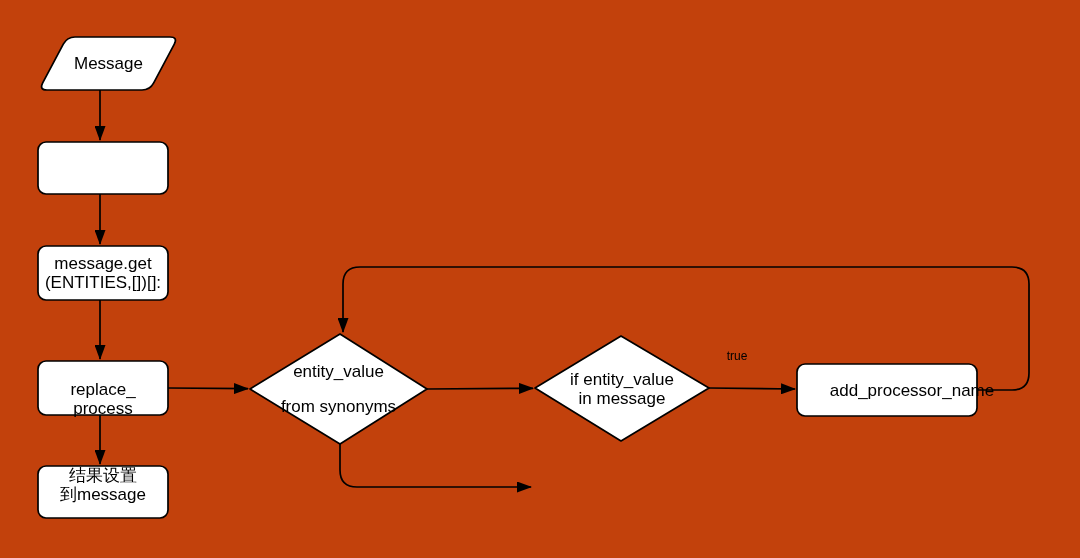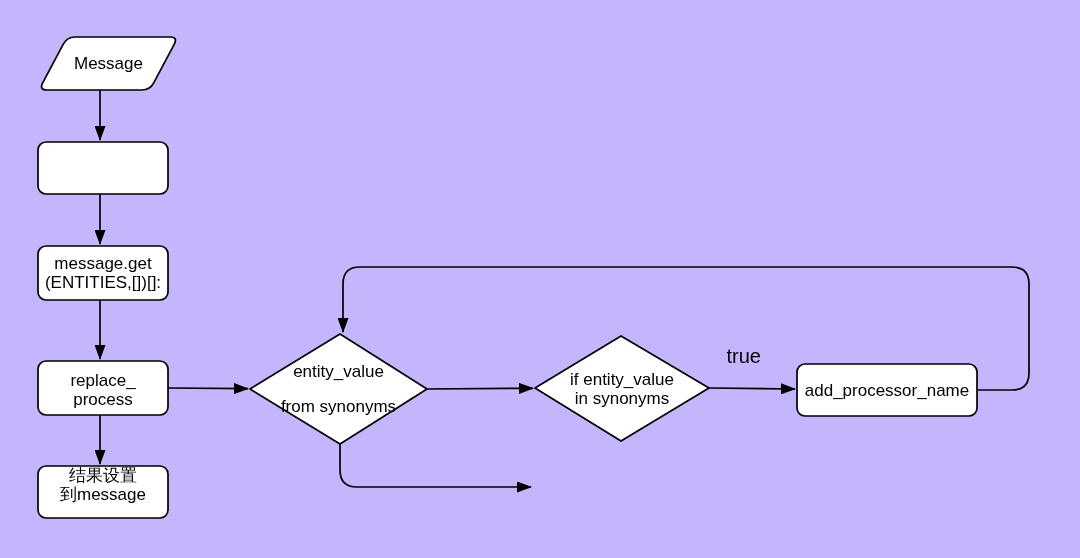"Message" .canvas { background: #c4b5fd -> #c2410c }
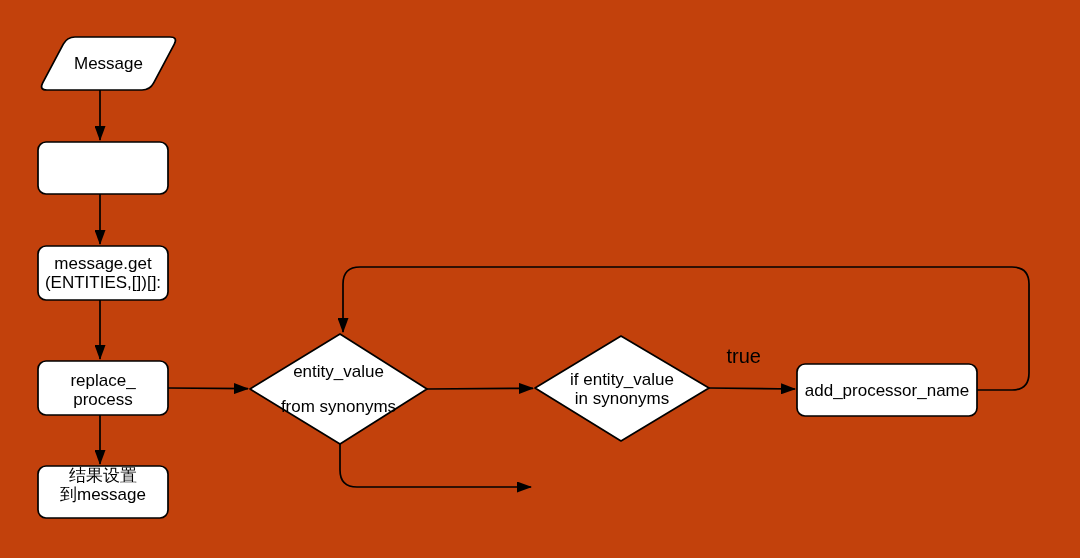"true" .edge-label { font-size: 20px -> 12px; text-align: right -> center }
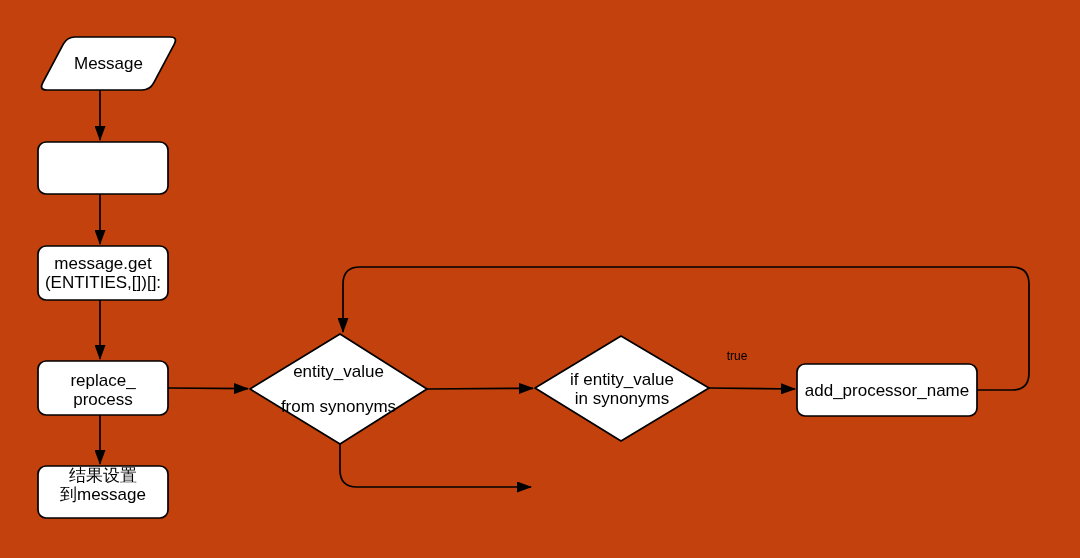"replace_" div.node-label { top: 363px -> 372px }
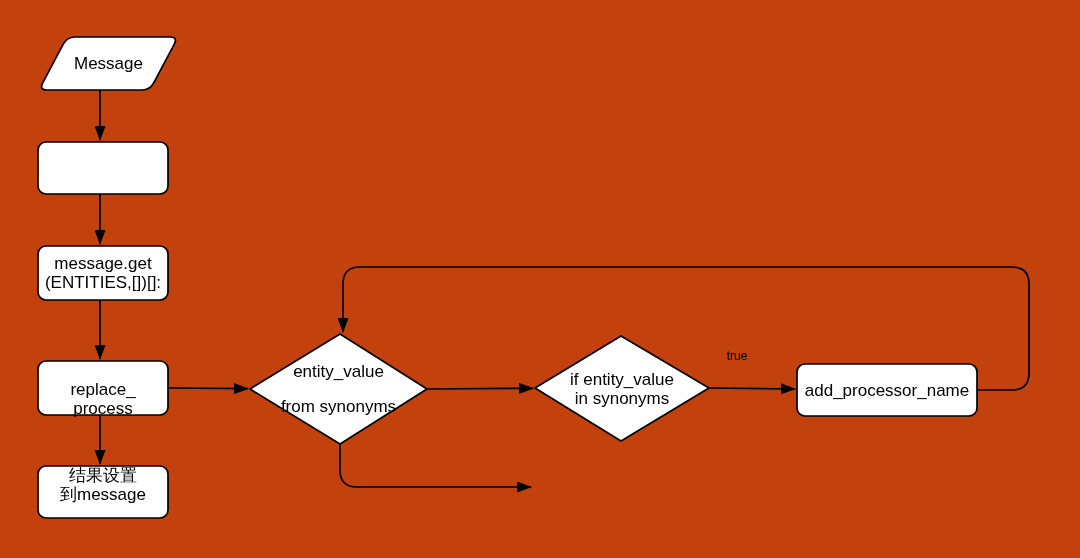"in synonyms" span.line { text: synonyms -> message }
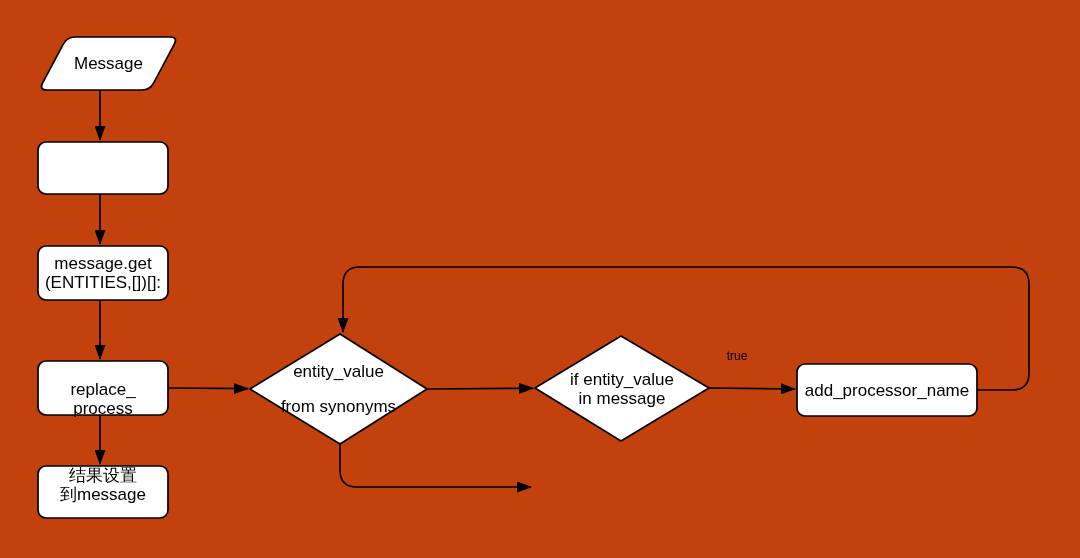"add_processor_name" div.node-label { padding-left: none -> 25px }
